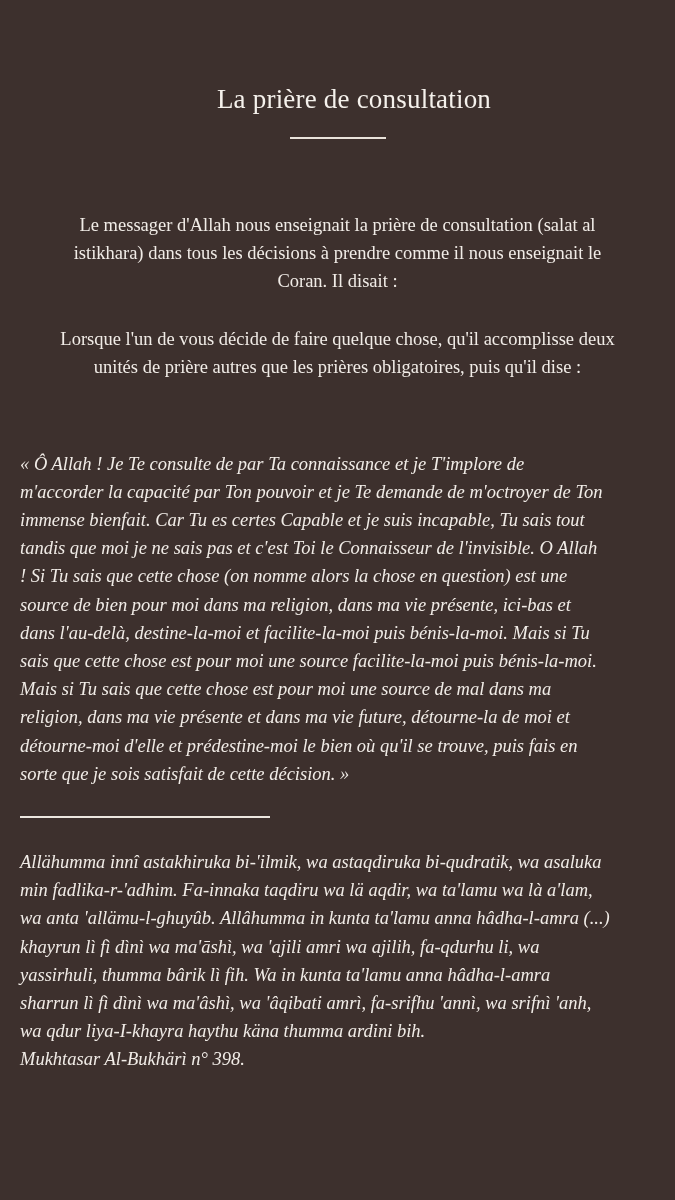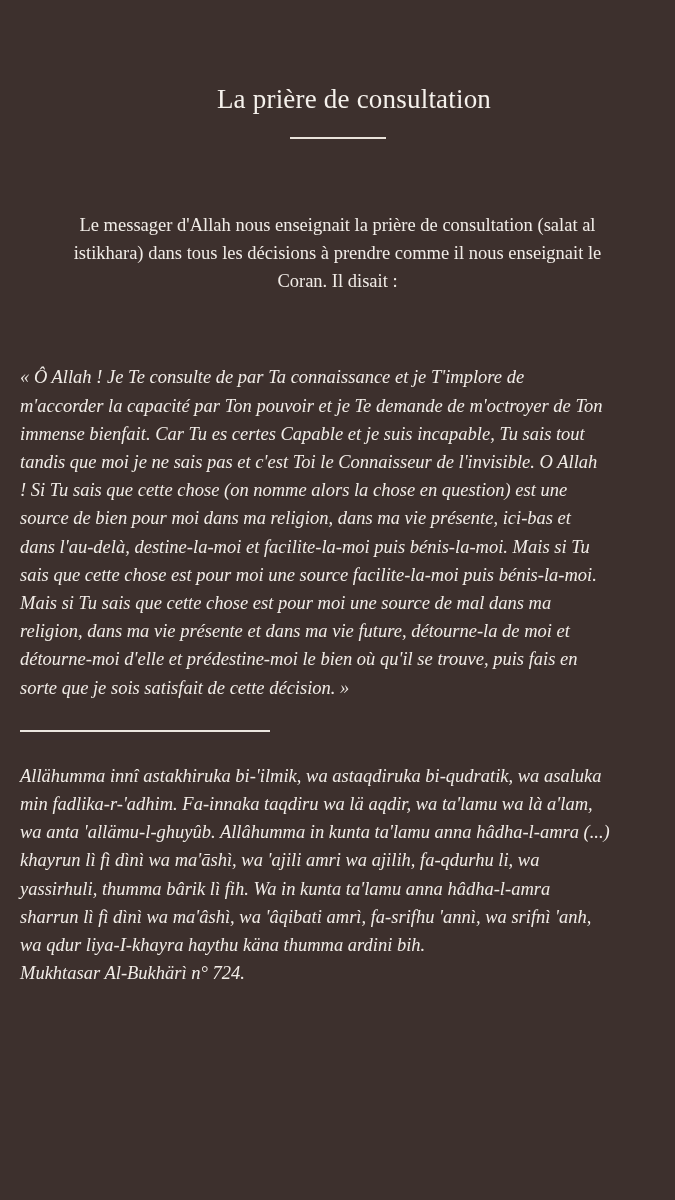"Lorsque l'un de vous décide" p { html: none -> <p>Lorsque l'un de vous décide de faire quelque chose, qu'il accomplisse deux unités de prière autres que les prières obligatoires, puis qu'il dise :</p> }
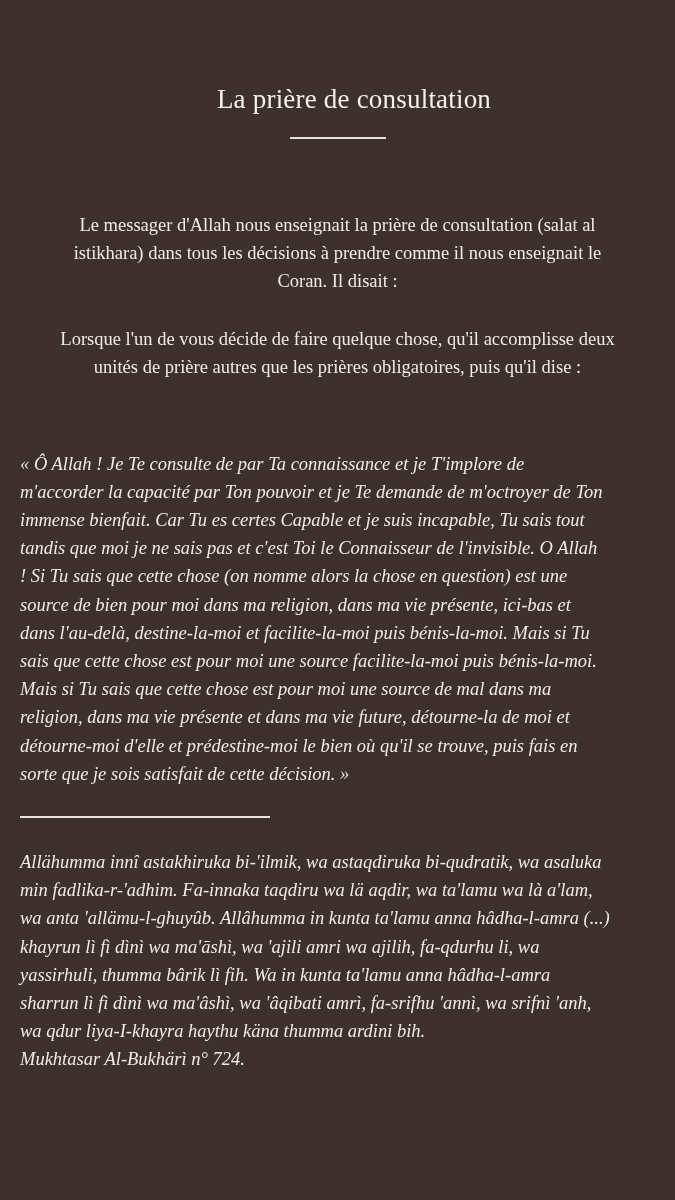"Mukhtasar Al-Bukhärì n° 724." p.source { text: 724 -> 398 }
